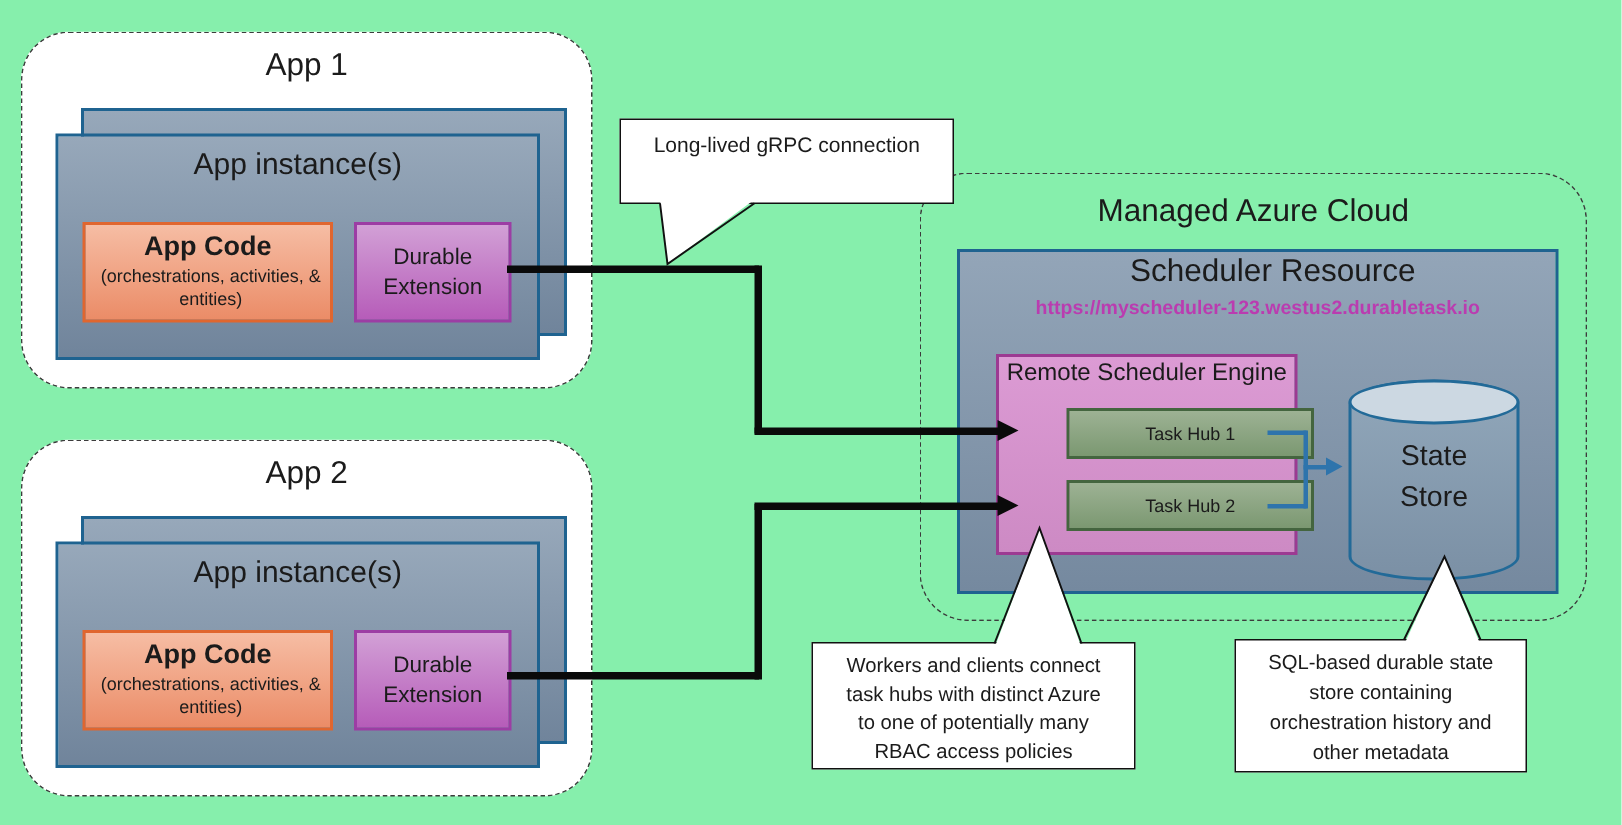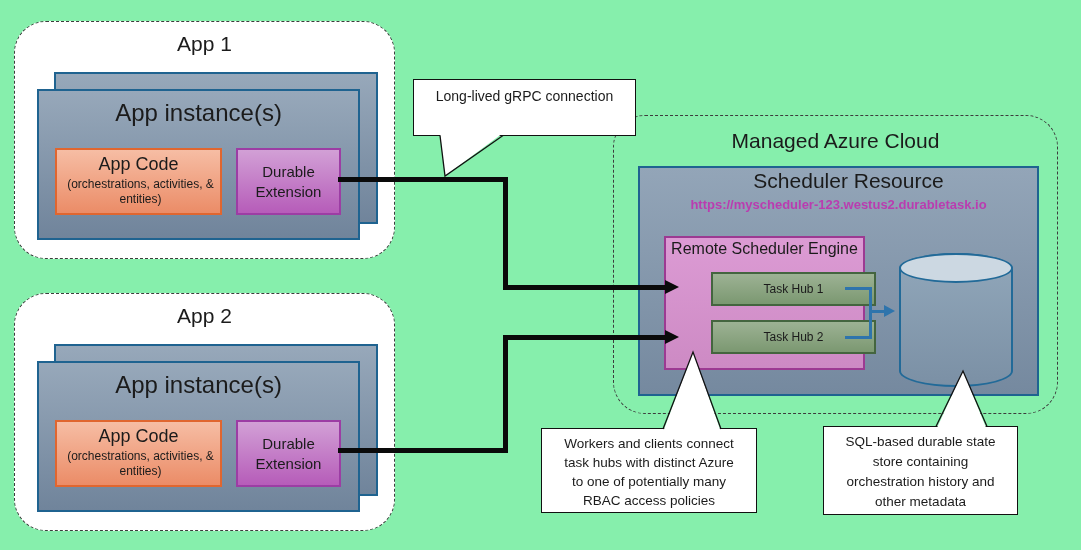"App instance(s)" .instance-label { font-size: 24px -> 20px }
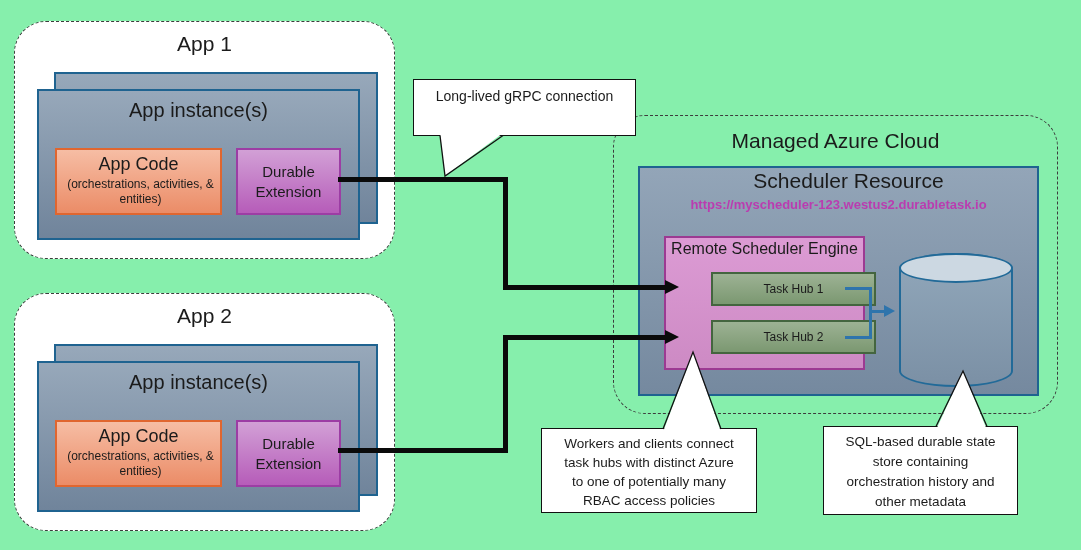"App Code" .code-title { font-weight: none -> bold }
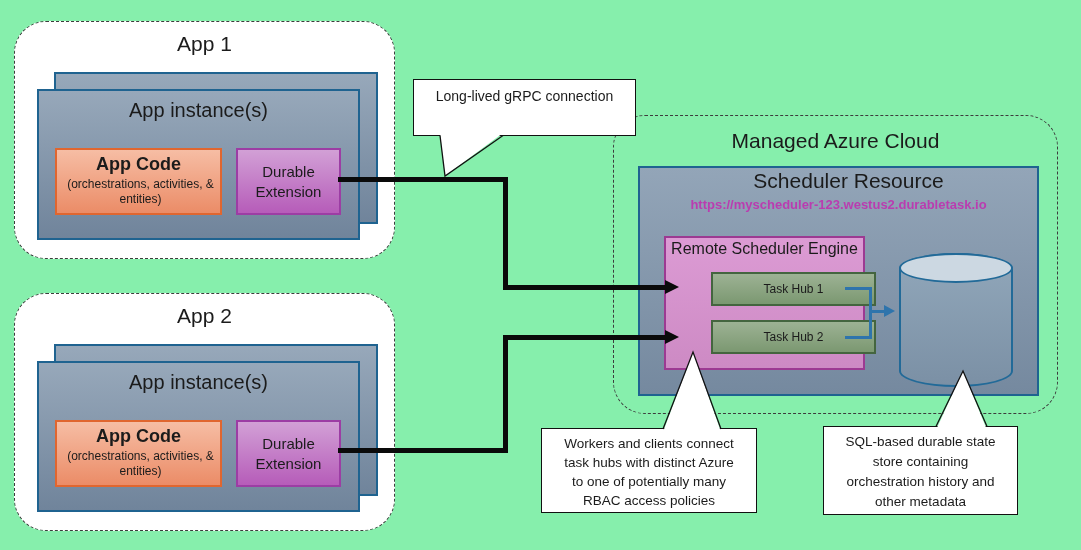"State Store" div.abs { html: none -> <div>State Store</div> }
